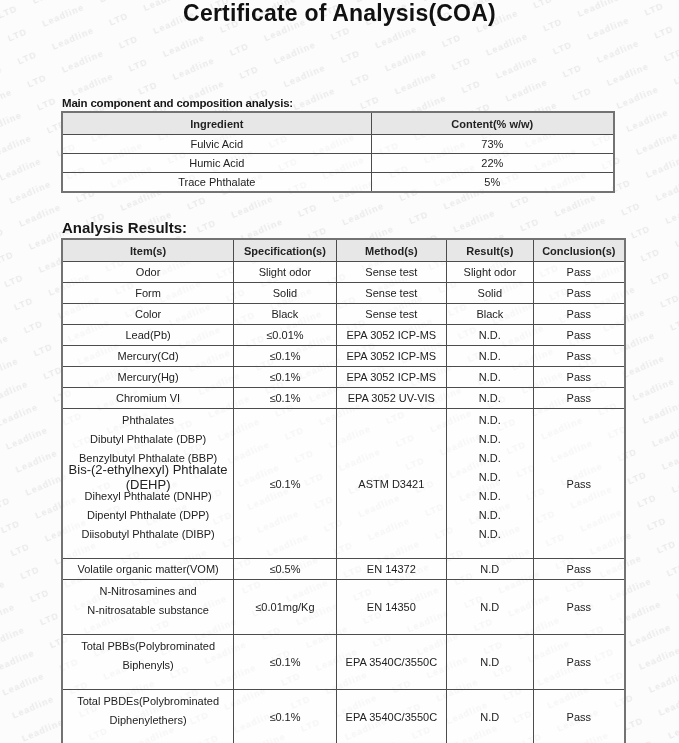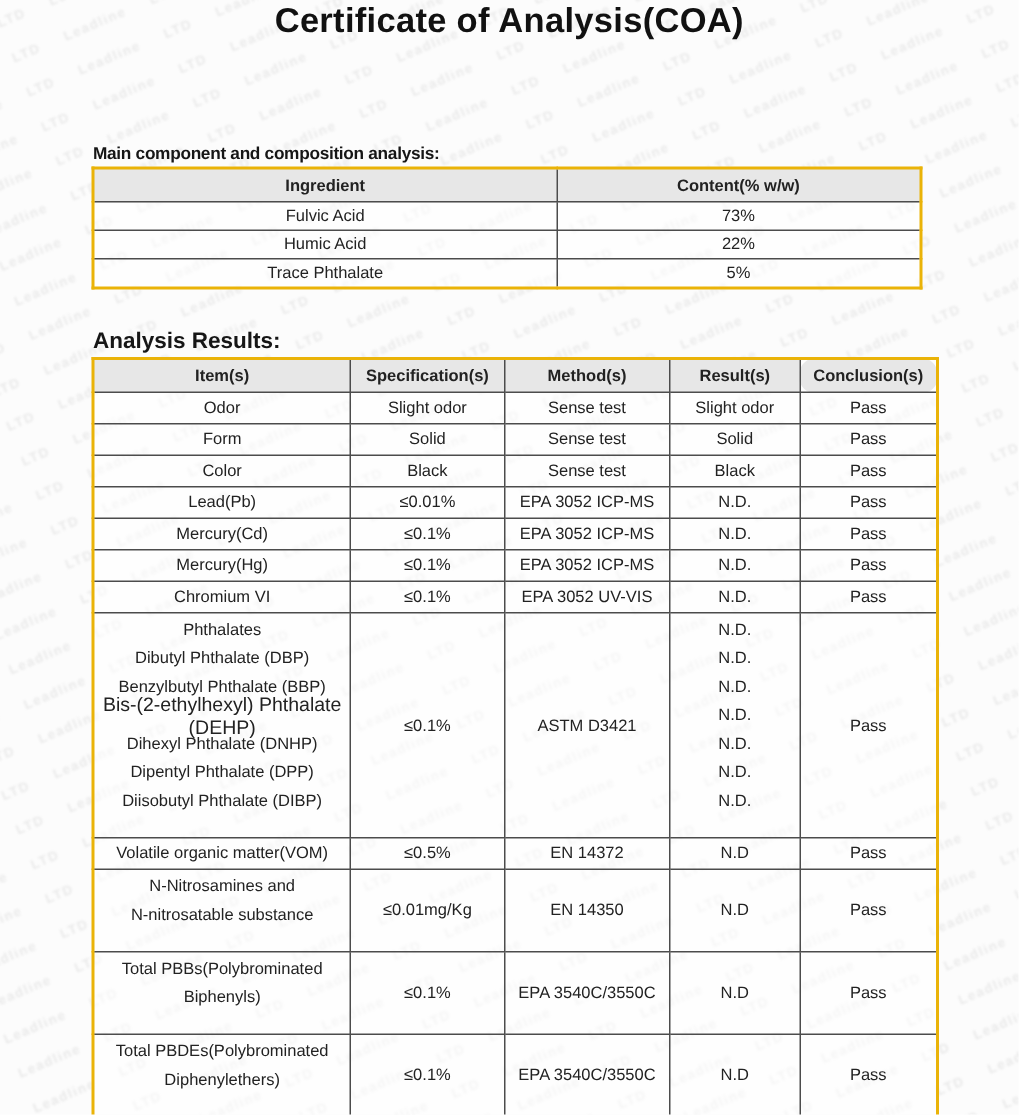"Ingredient" table { border: 2px solid #eab308 -> 2px solid #737373 }
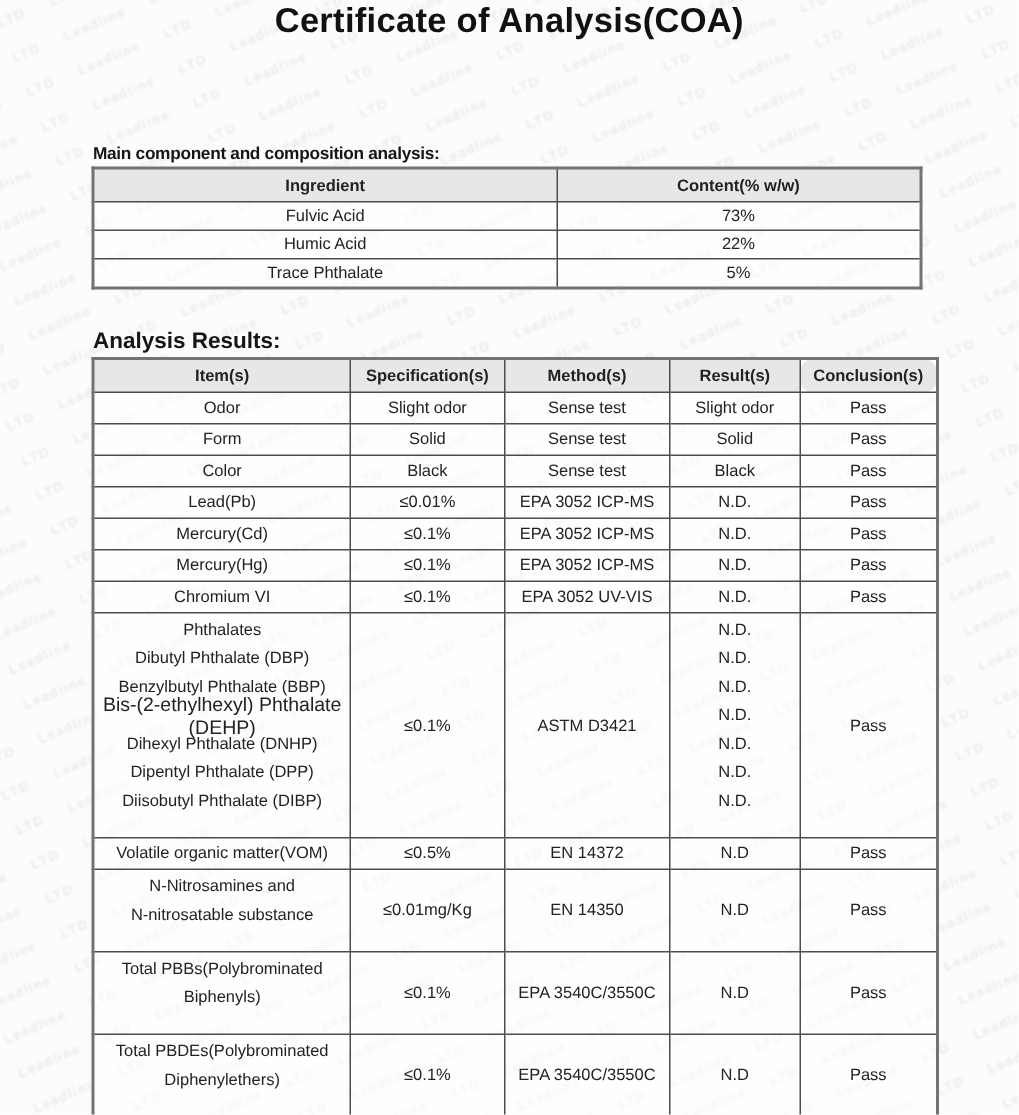"Conclusion(s)" .t2 th:nth-child(5),.t2 td:nth-child(5) { border-radius: 10px -> none }
